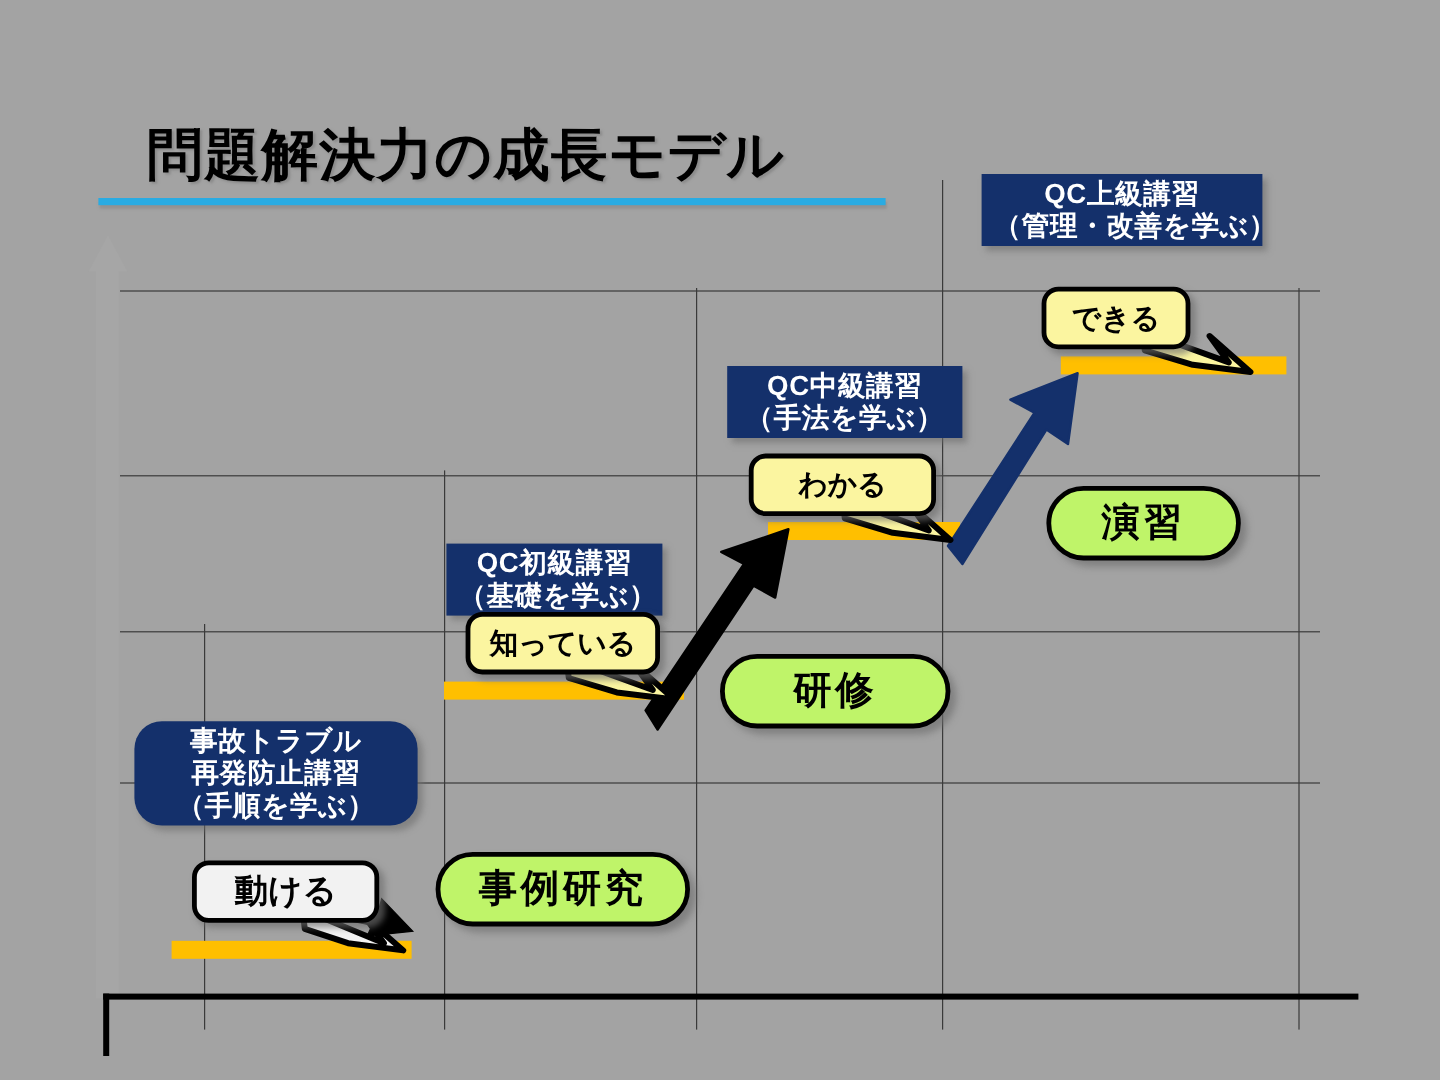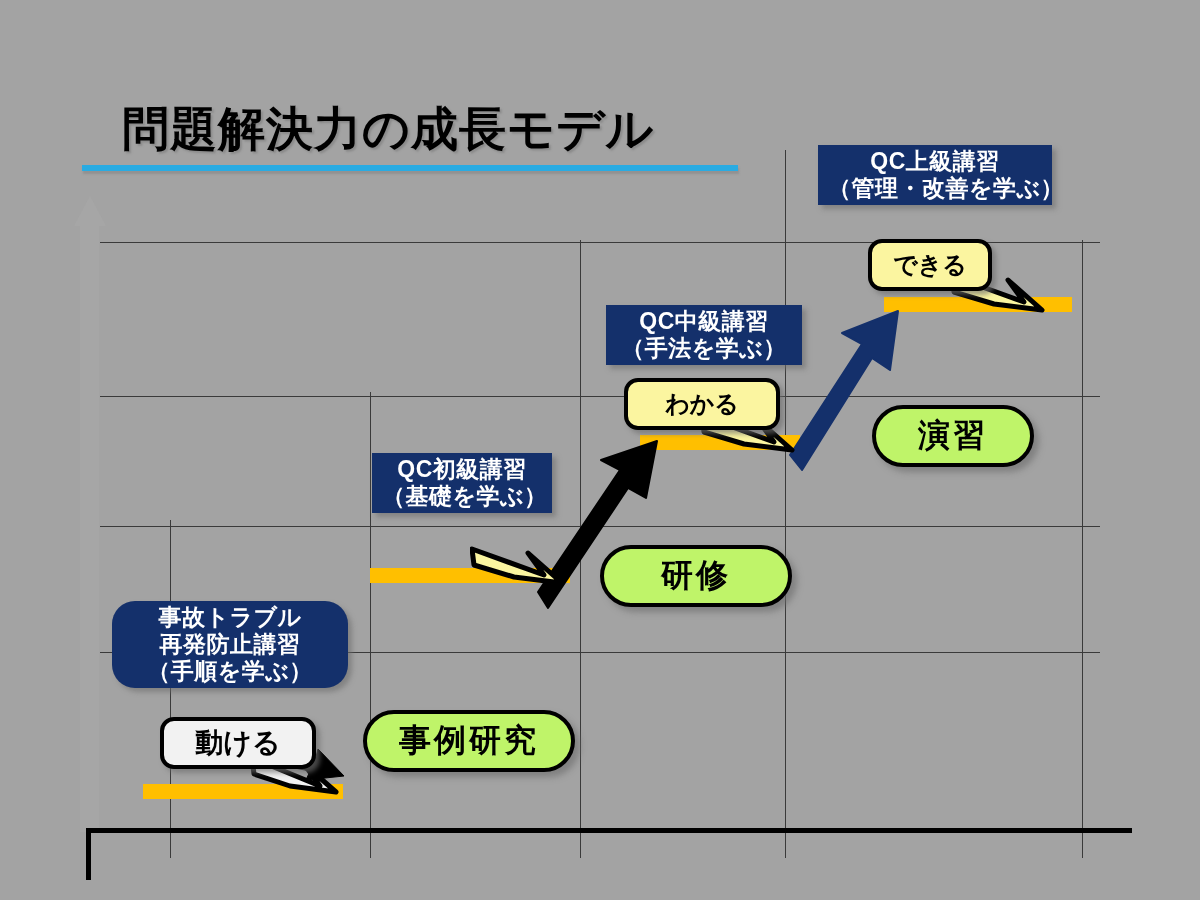"知っている" div.bubble { html: none -> <div> <span>知っている</span> </div> }
